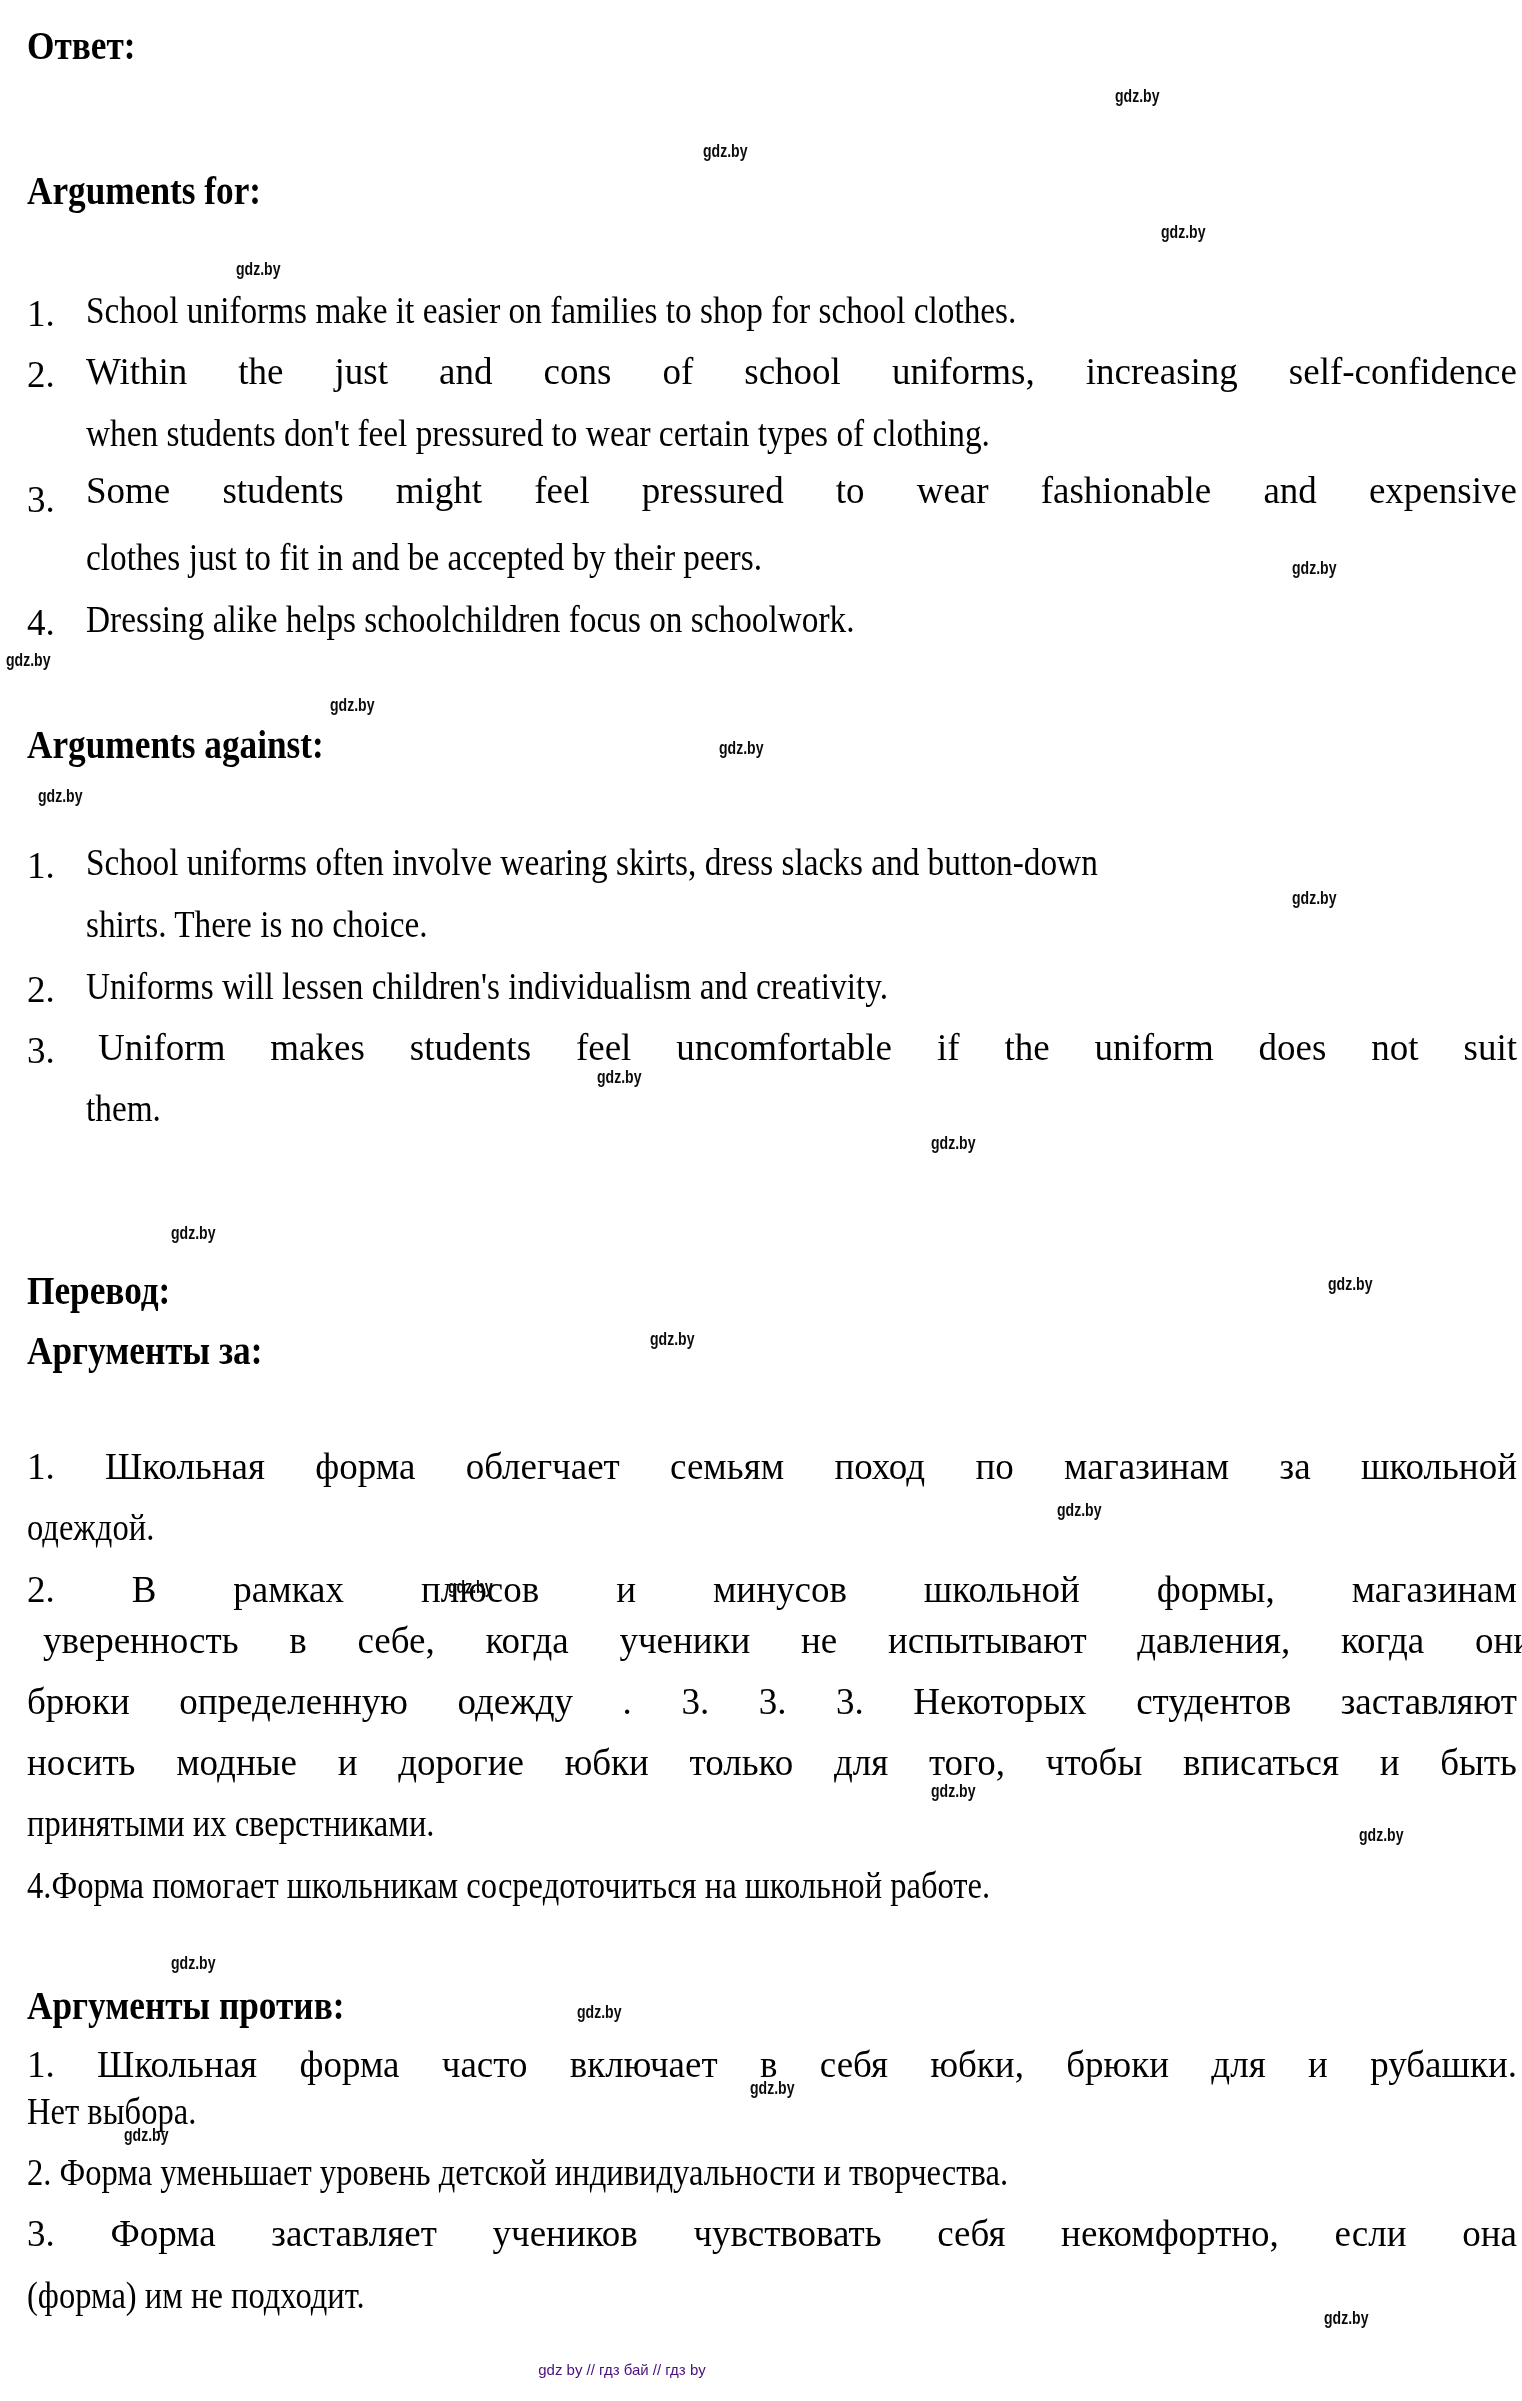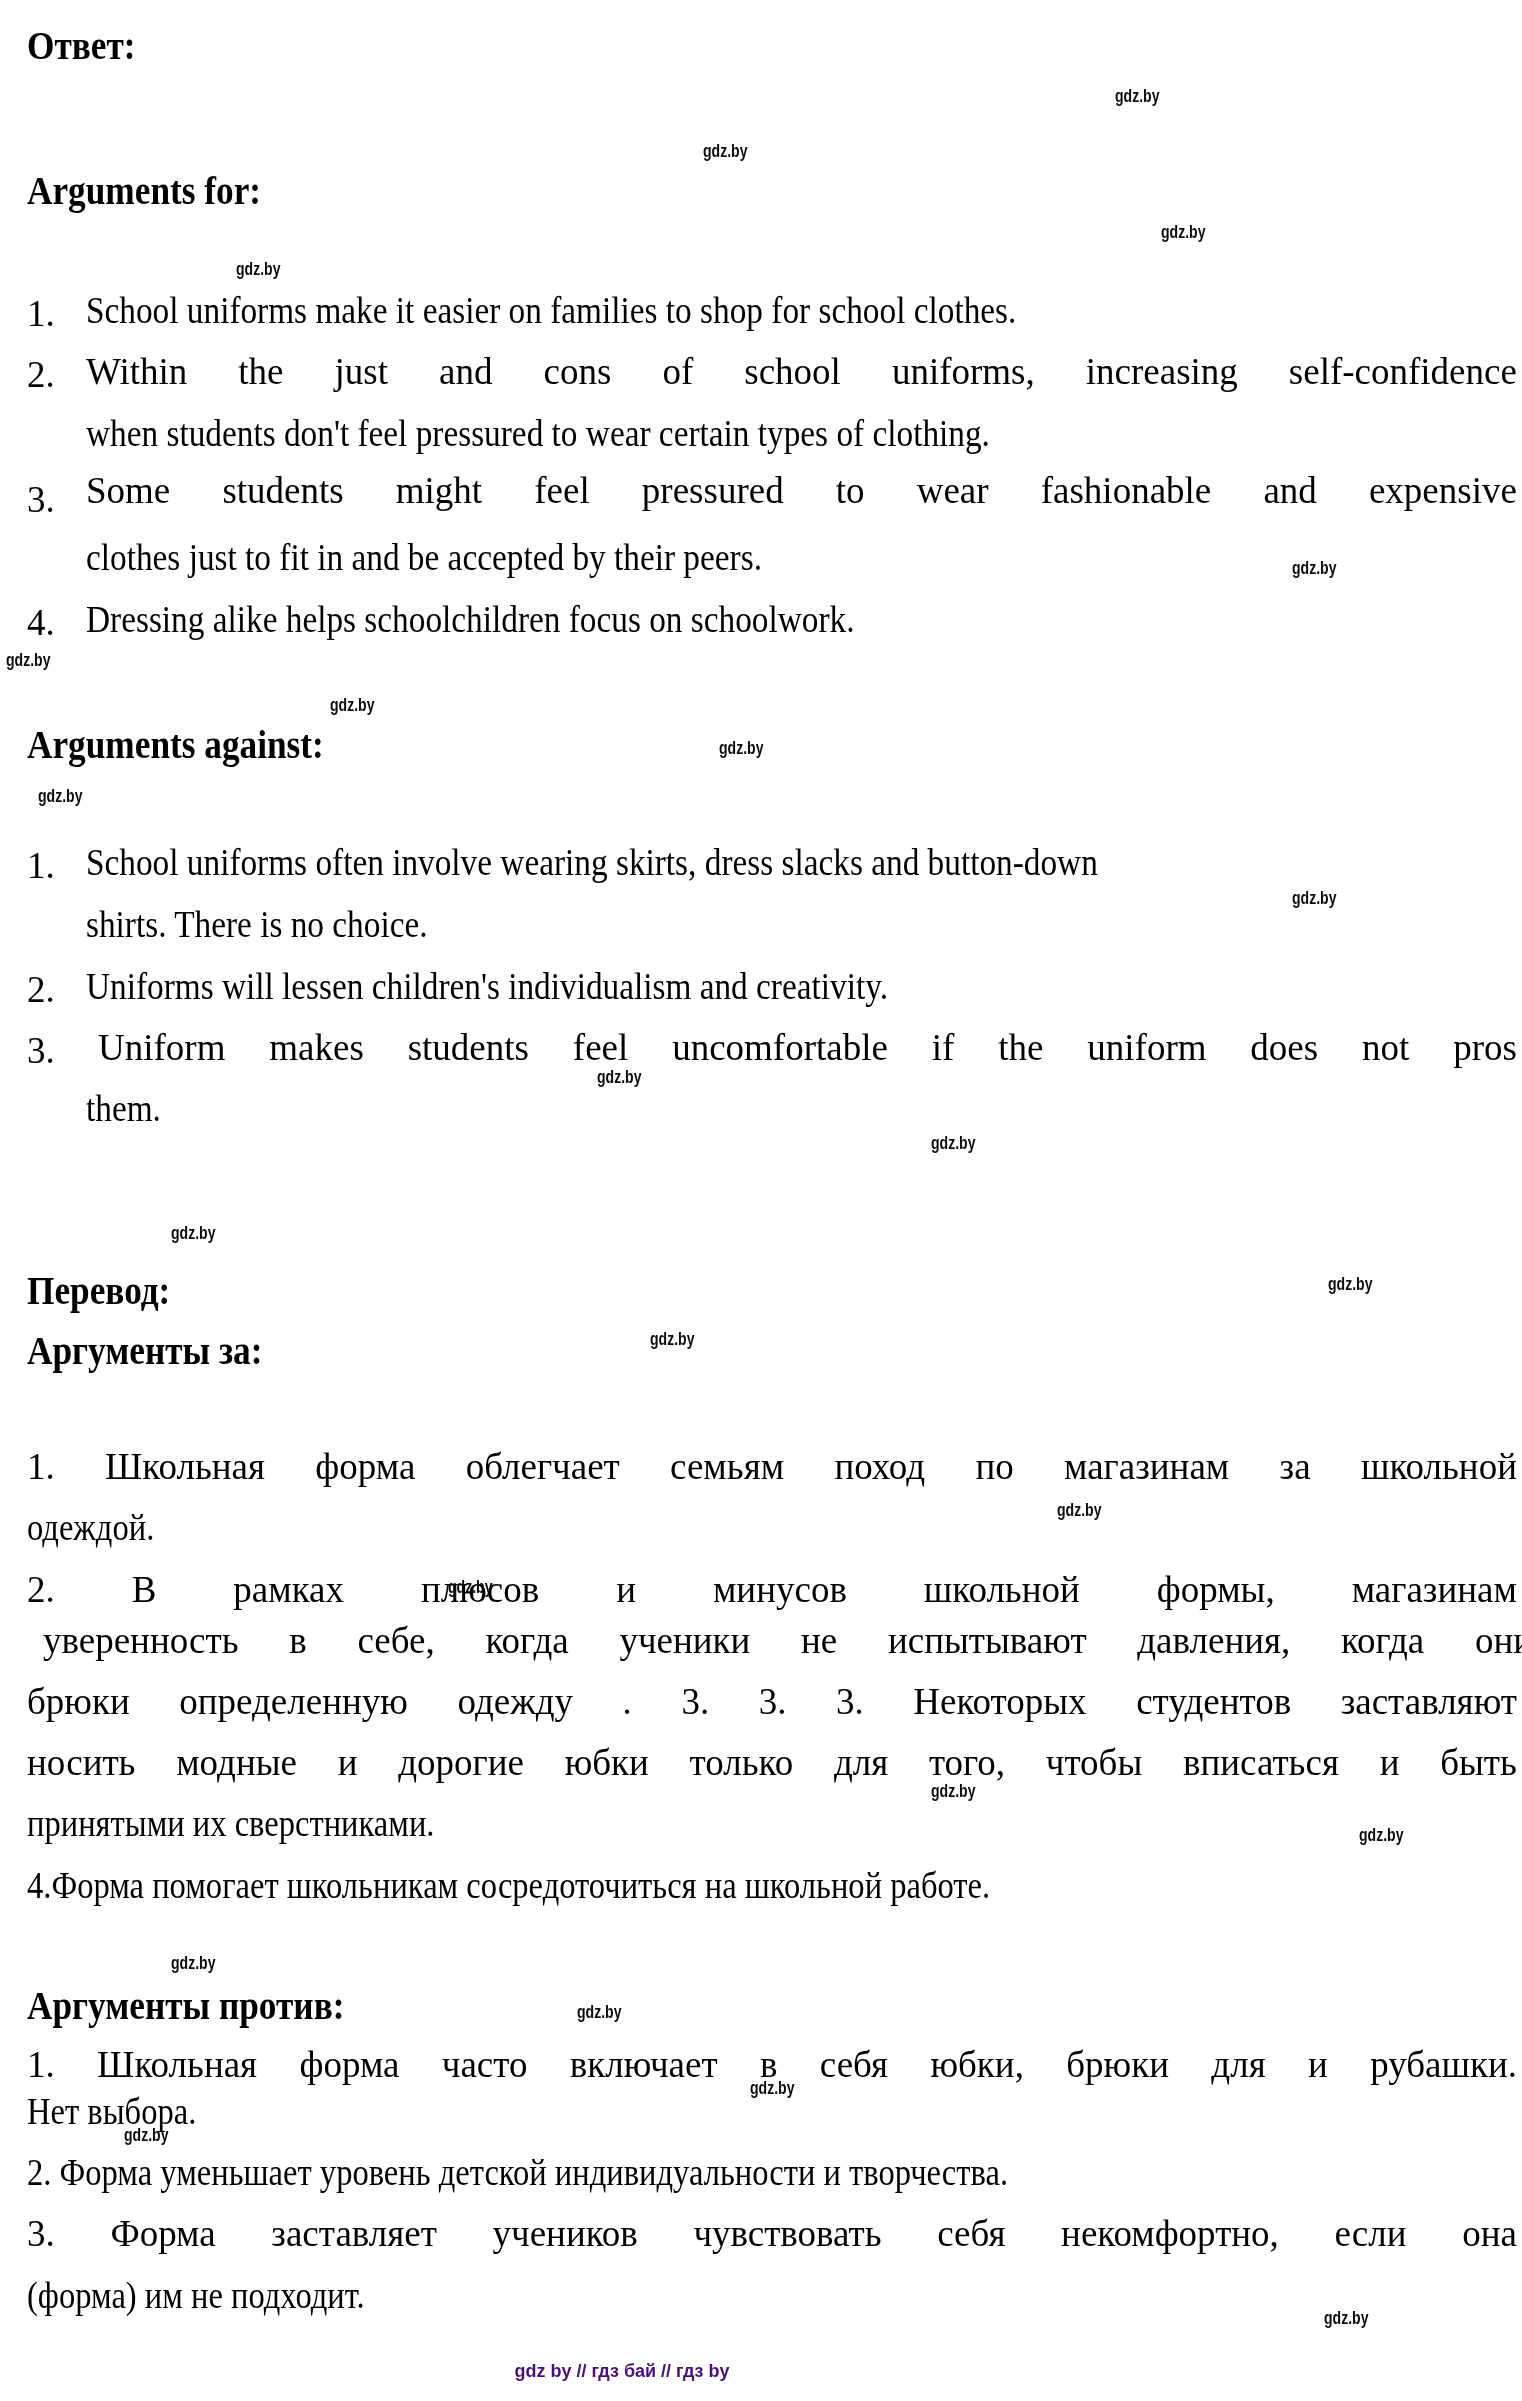"pros" span { text: pros -> suit }
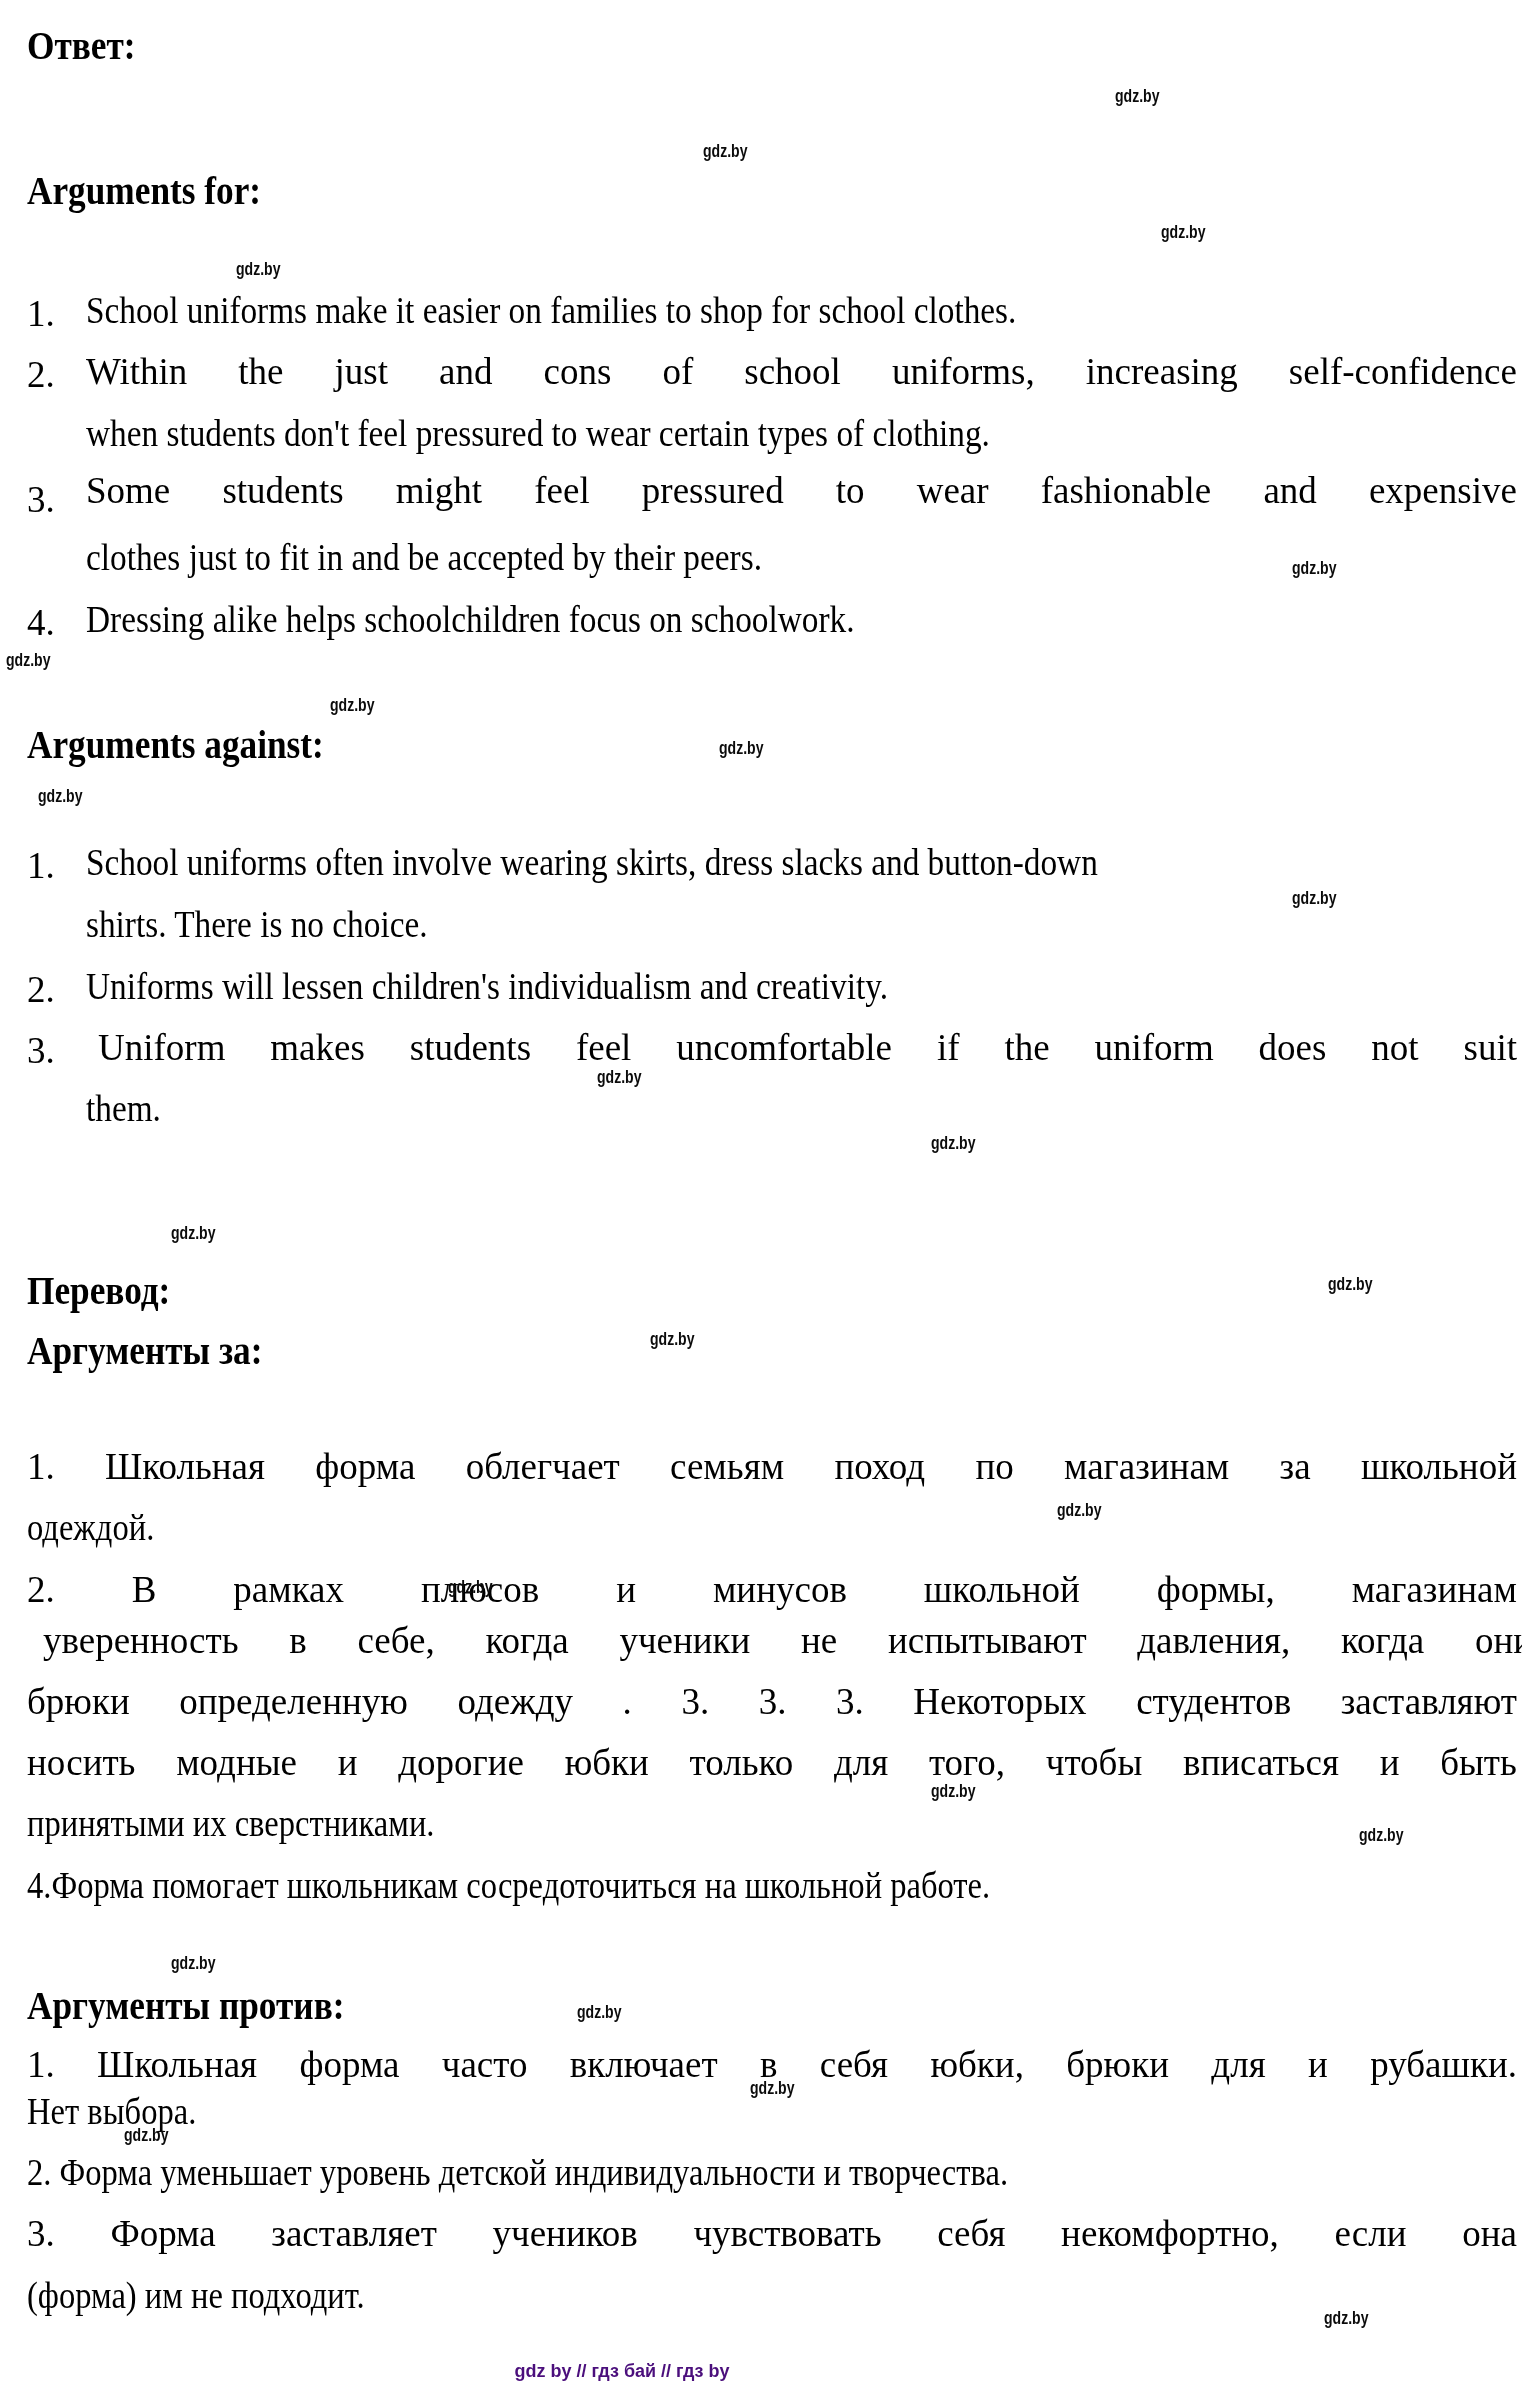"gdz by // гдз бай" .footer-promo { font-size: 18px -> 15px; font-weight: 700 -> 400 }
